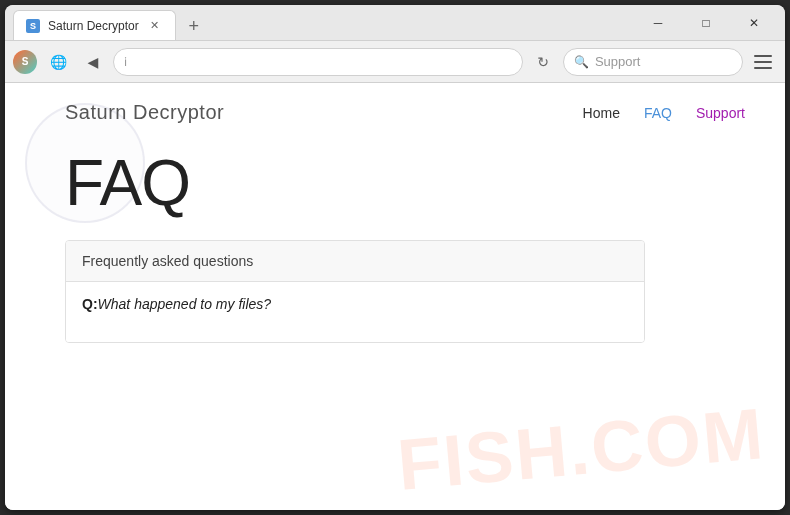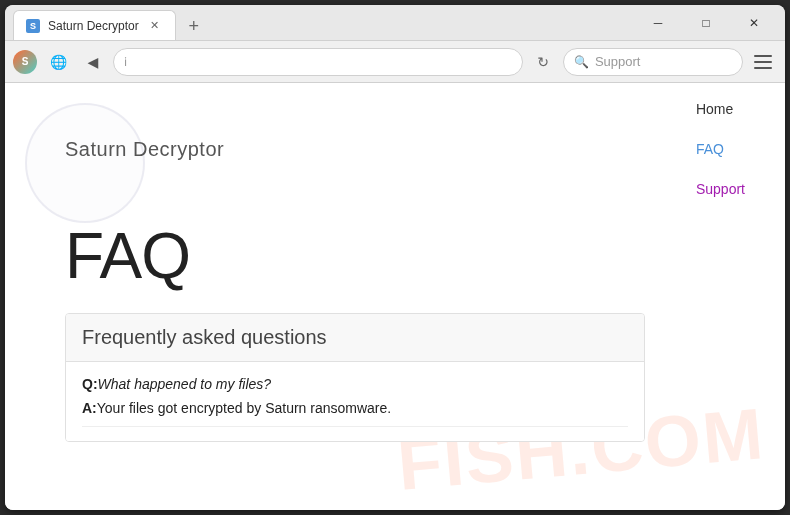"Home" .site-nav { flex-direction: column -> none }
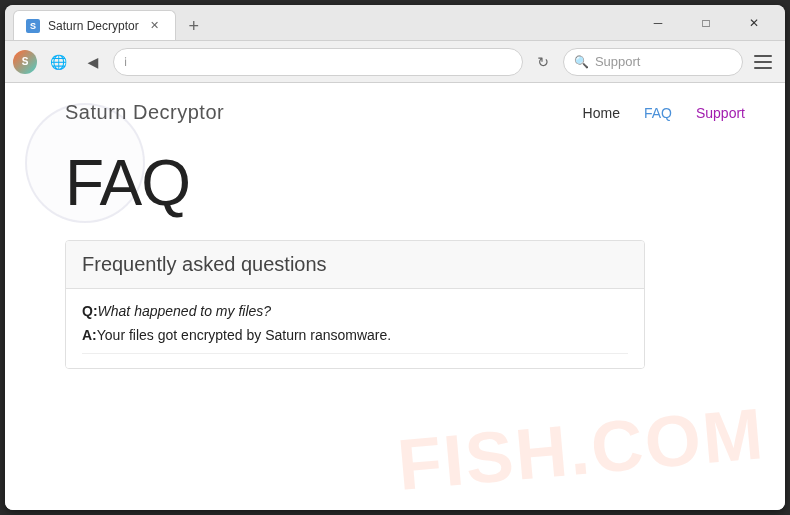"Frequently asked questions" .faq-header { font-size: 20px -> 14px }
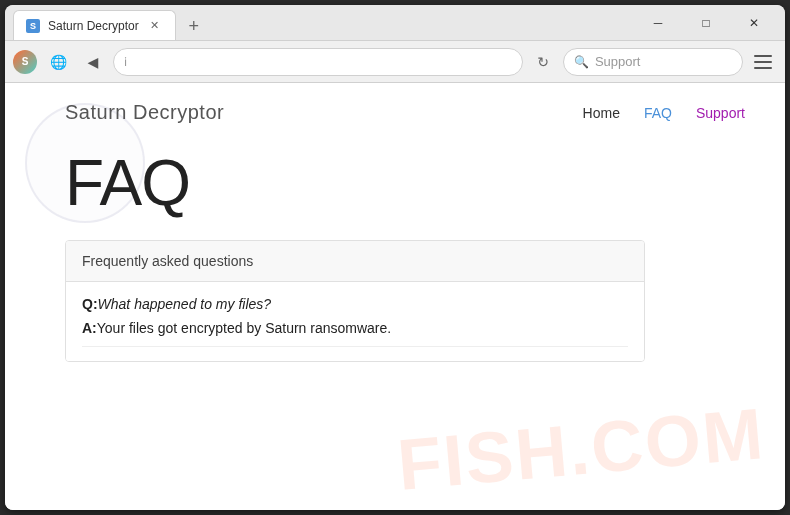"Q:What happened to my files?" .faq-question { margin-bottom: 8px -> 16px }
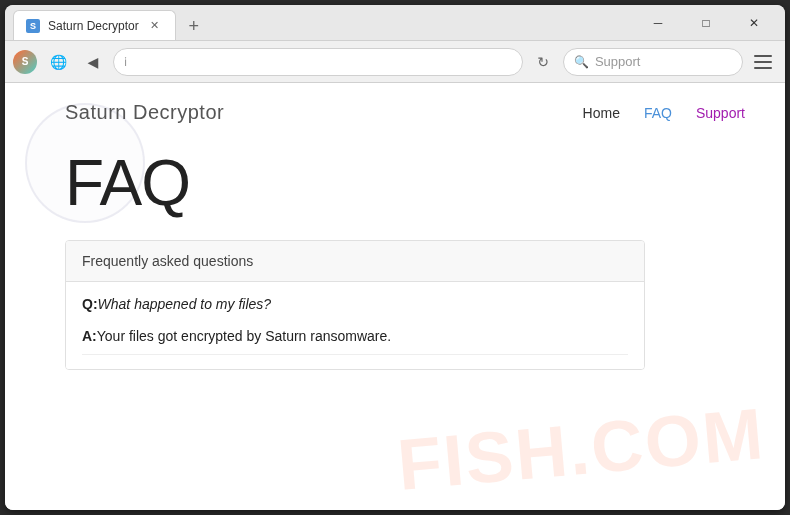"A:Your files got encrypted by" div.faq-answer { html: <div> <span>A:</span><span>Your files got encrypted by Saturn ransomware.</span> </div> -> none }
